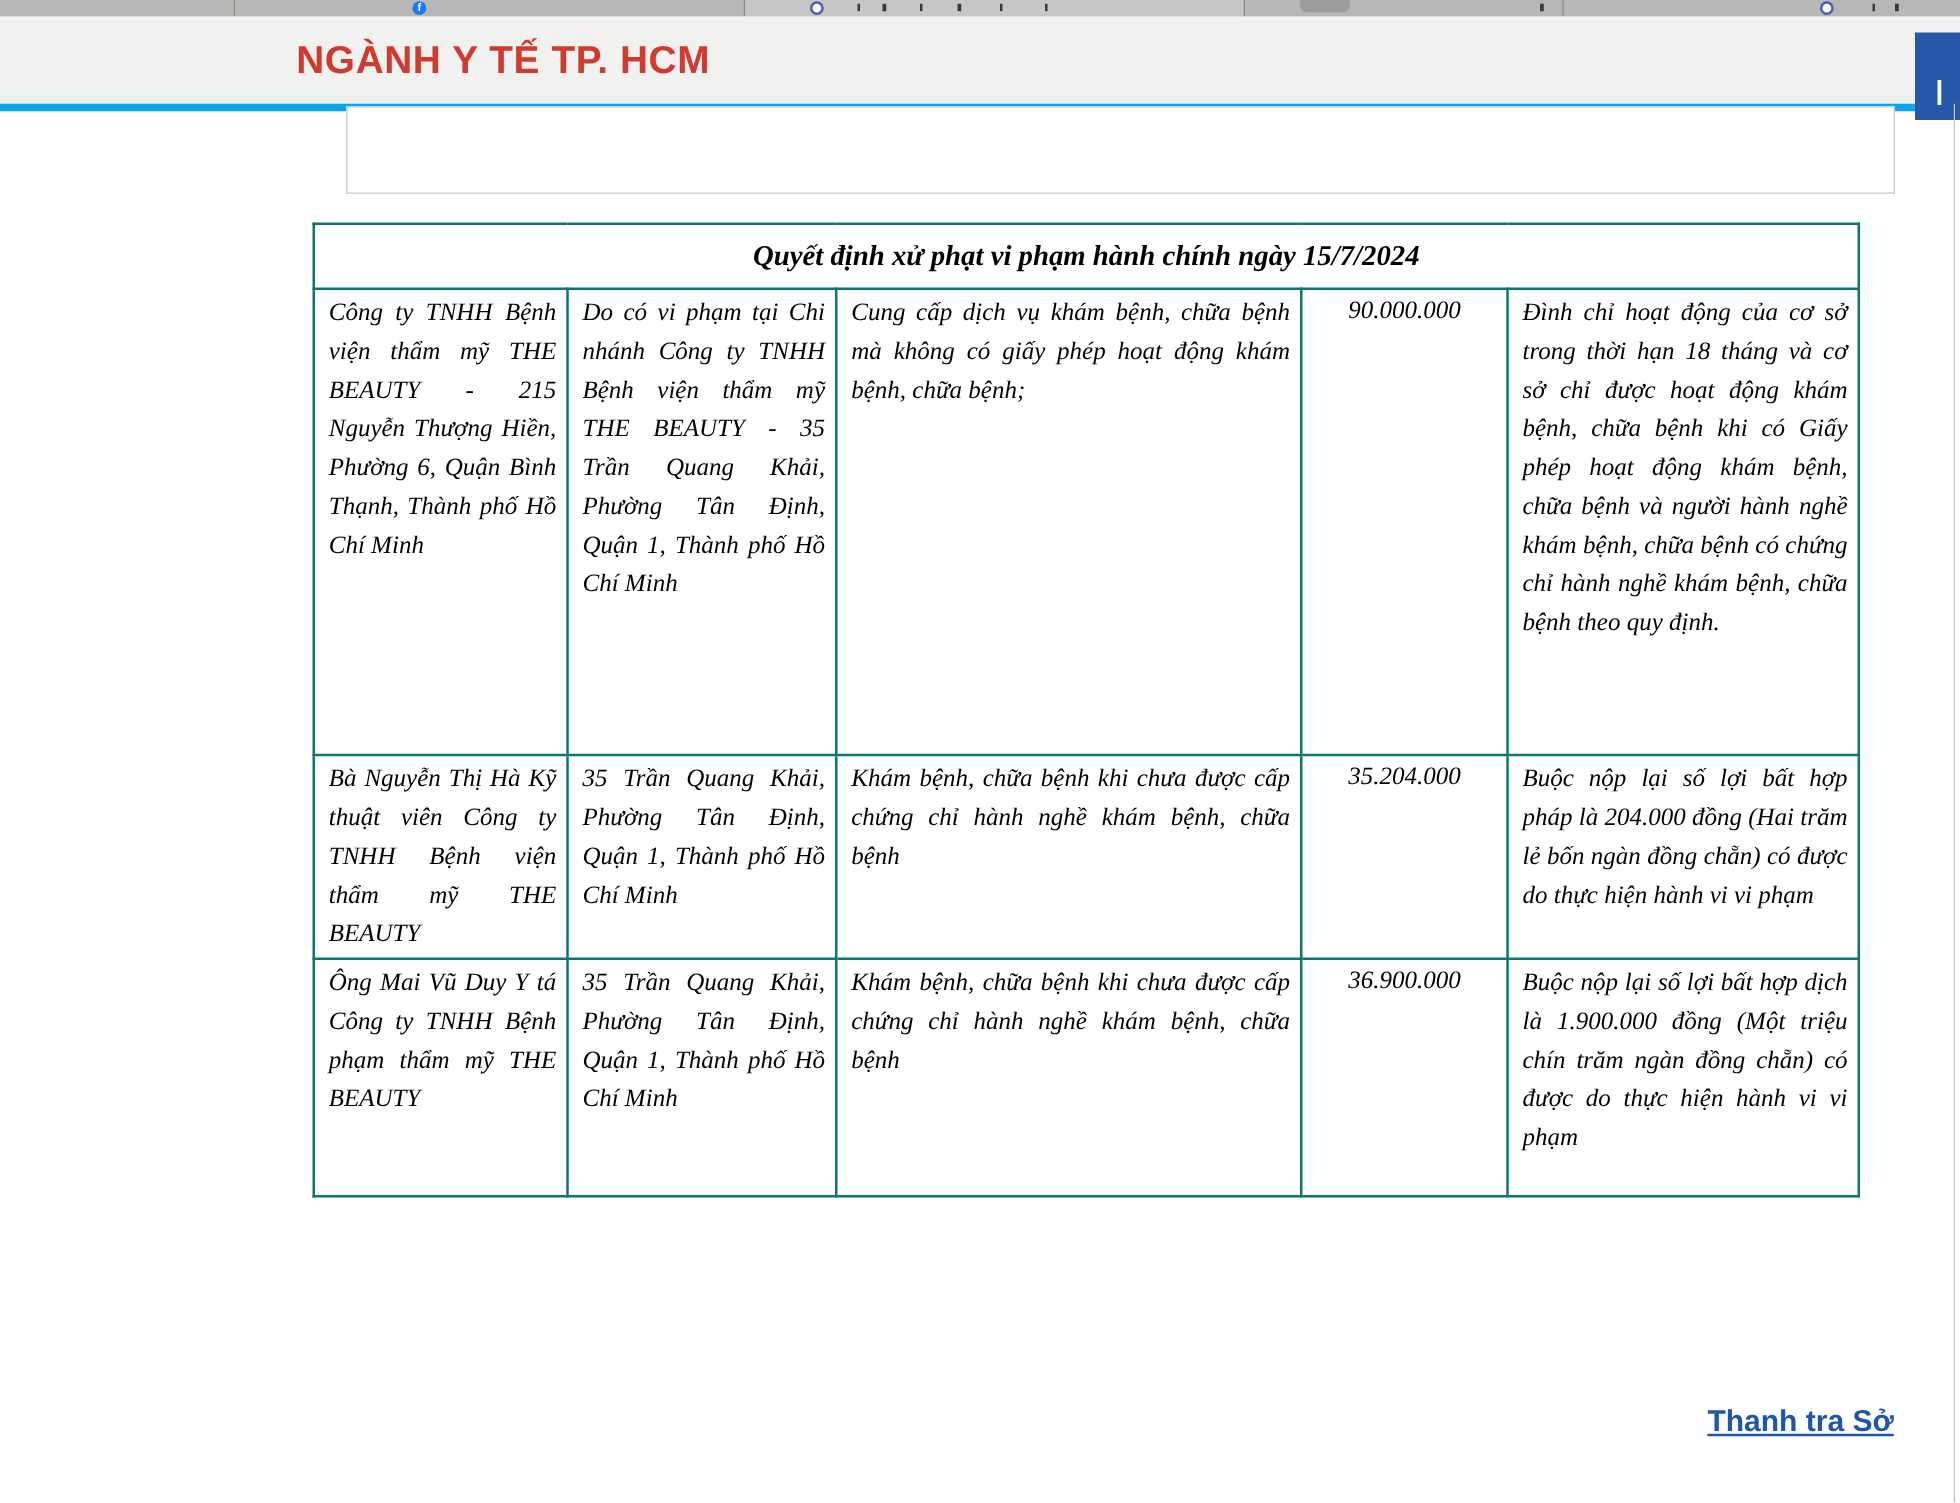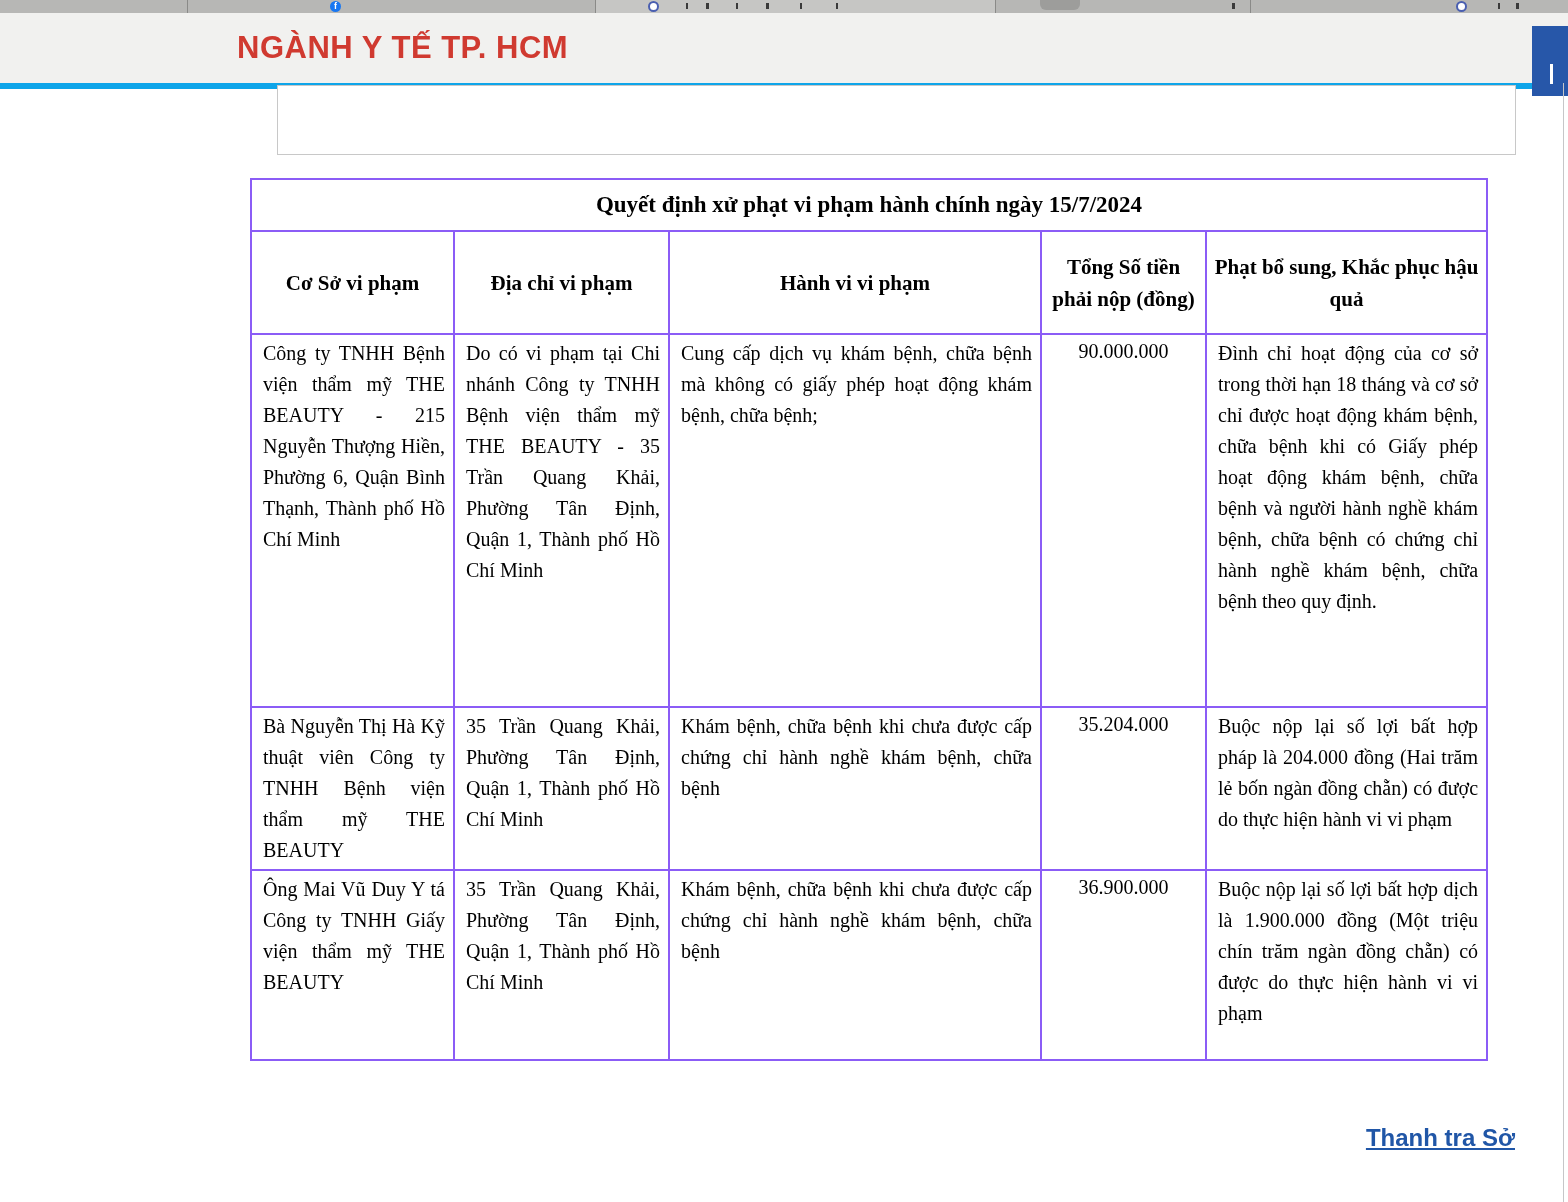"Quyết định xử phạt vi" table.doc td,table.doc th { border: 2px solid #8b5cf6 -> 2px solid #0f766e; font-style: none -> italic }
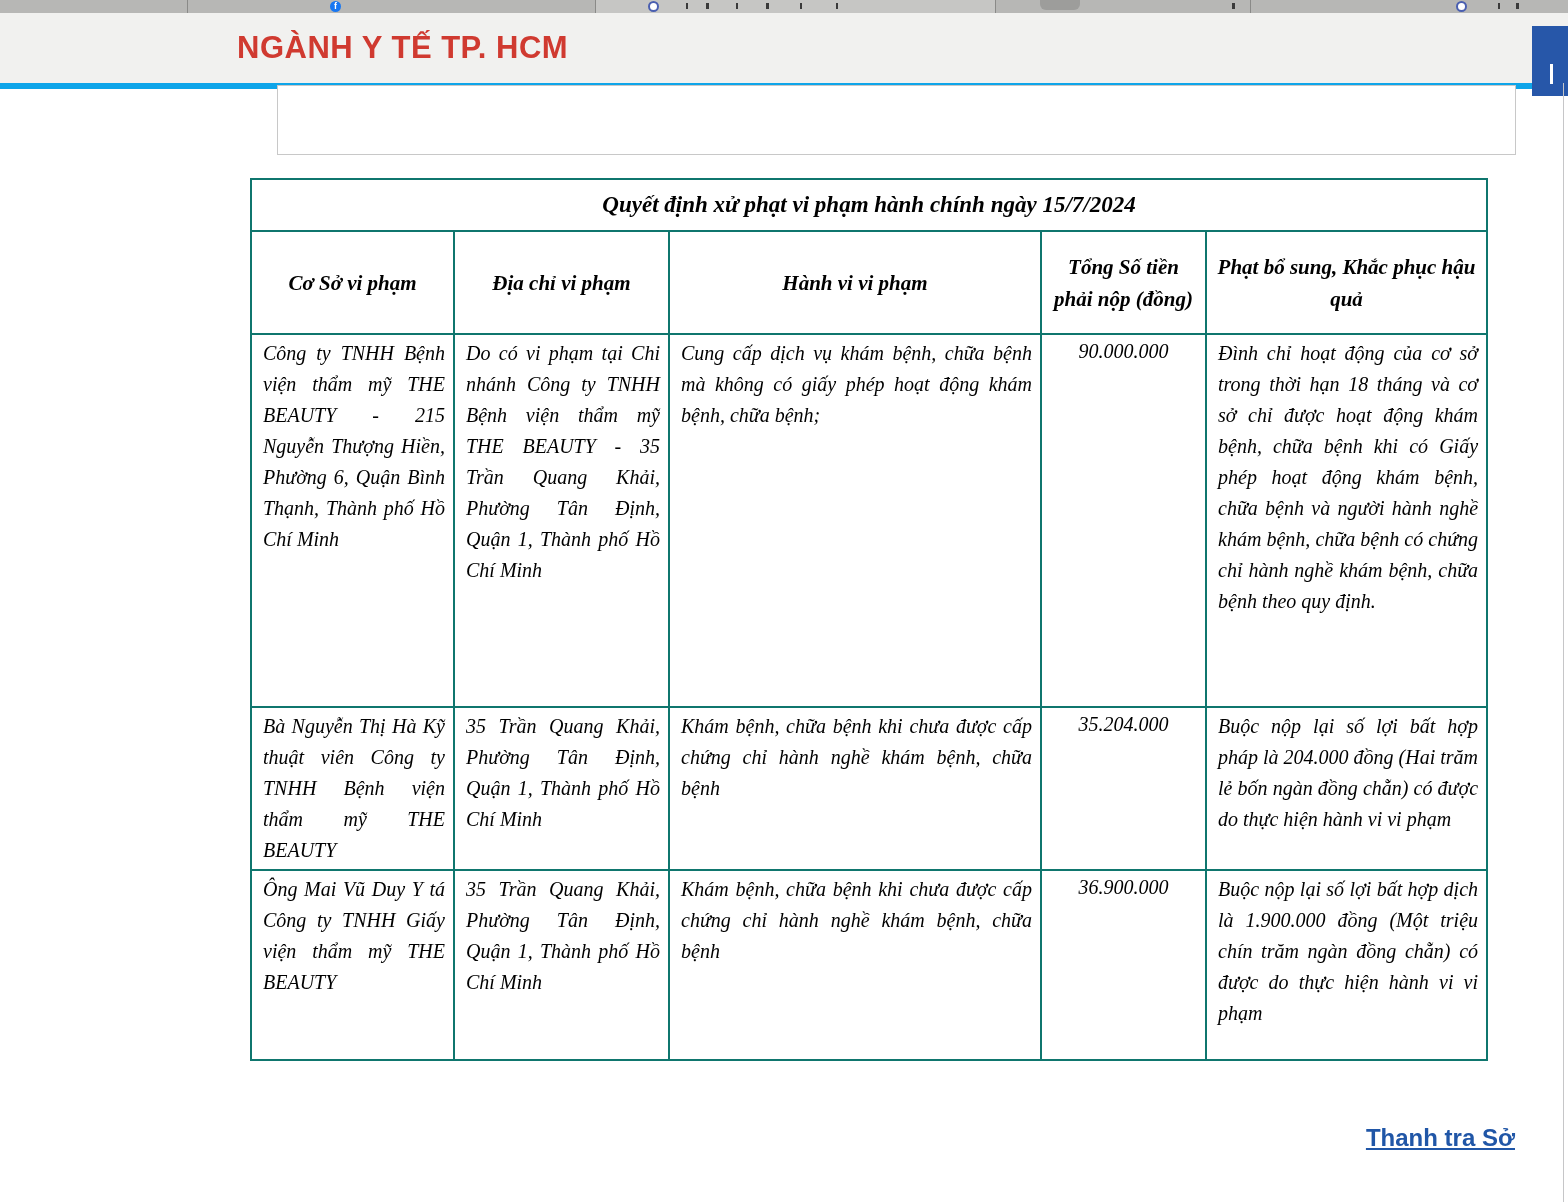"Cơ Sở vi phạm" tr { html: <tr> <th>Cơ Sở vi phạm</th> <th>Địa chỉ vi phạm</th> <th>Hành vi vi phạm</th> <th>Tổng Số tiền phải nộp (đồng)</th> <th>Phạt bổ sung, Khắc phục hậu quả</th> </tr> -> none }
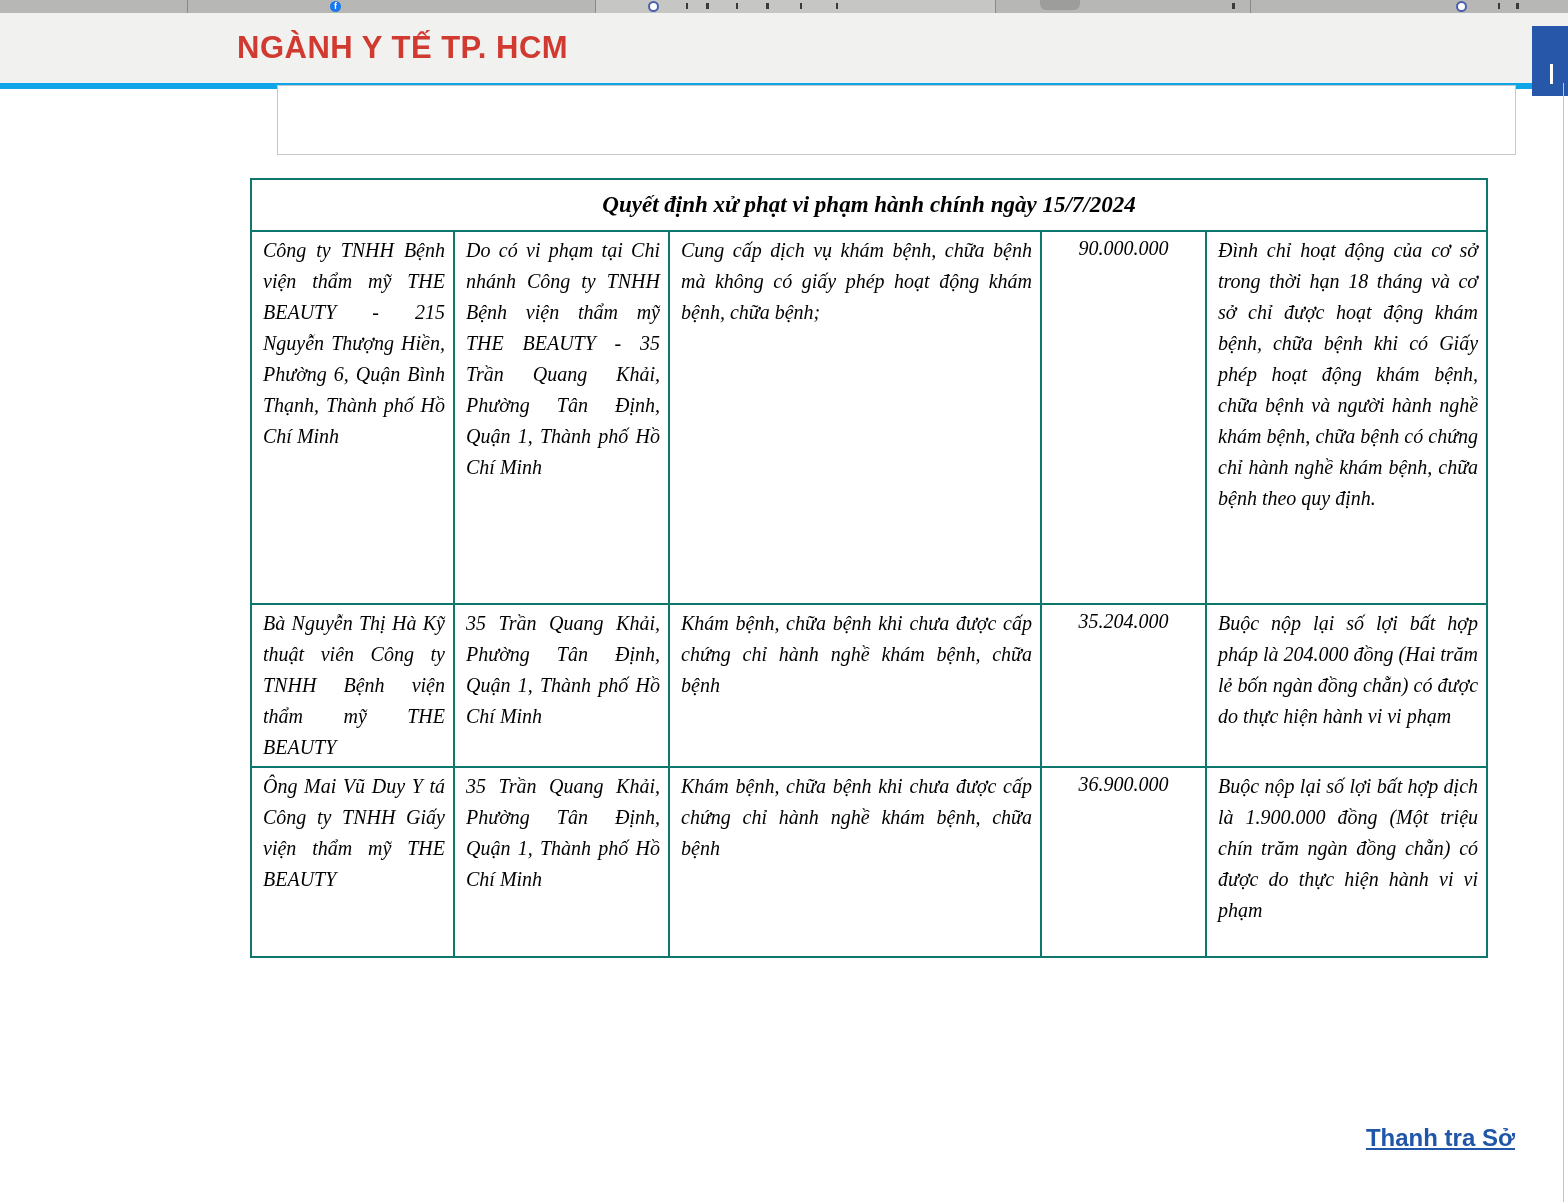"Ông Mai Vũ Duy Y" td.cell { text: Giấy viện -> Bệnh phạm }
